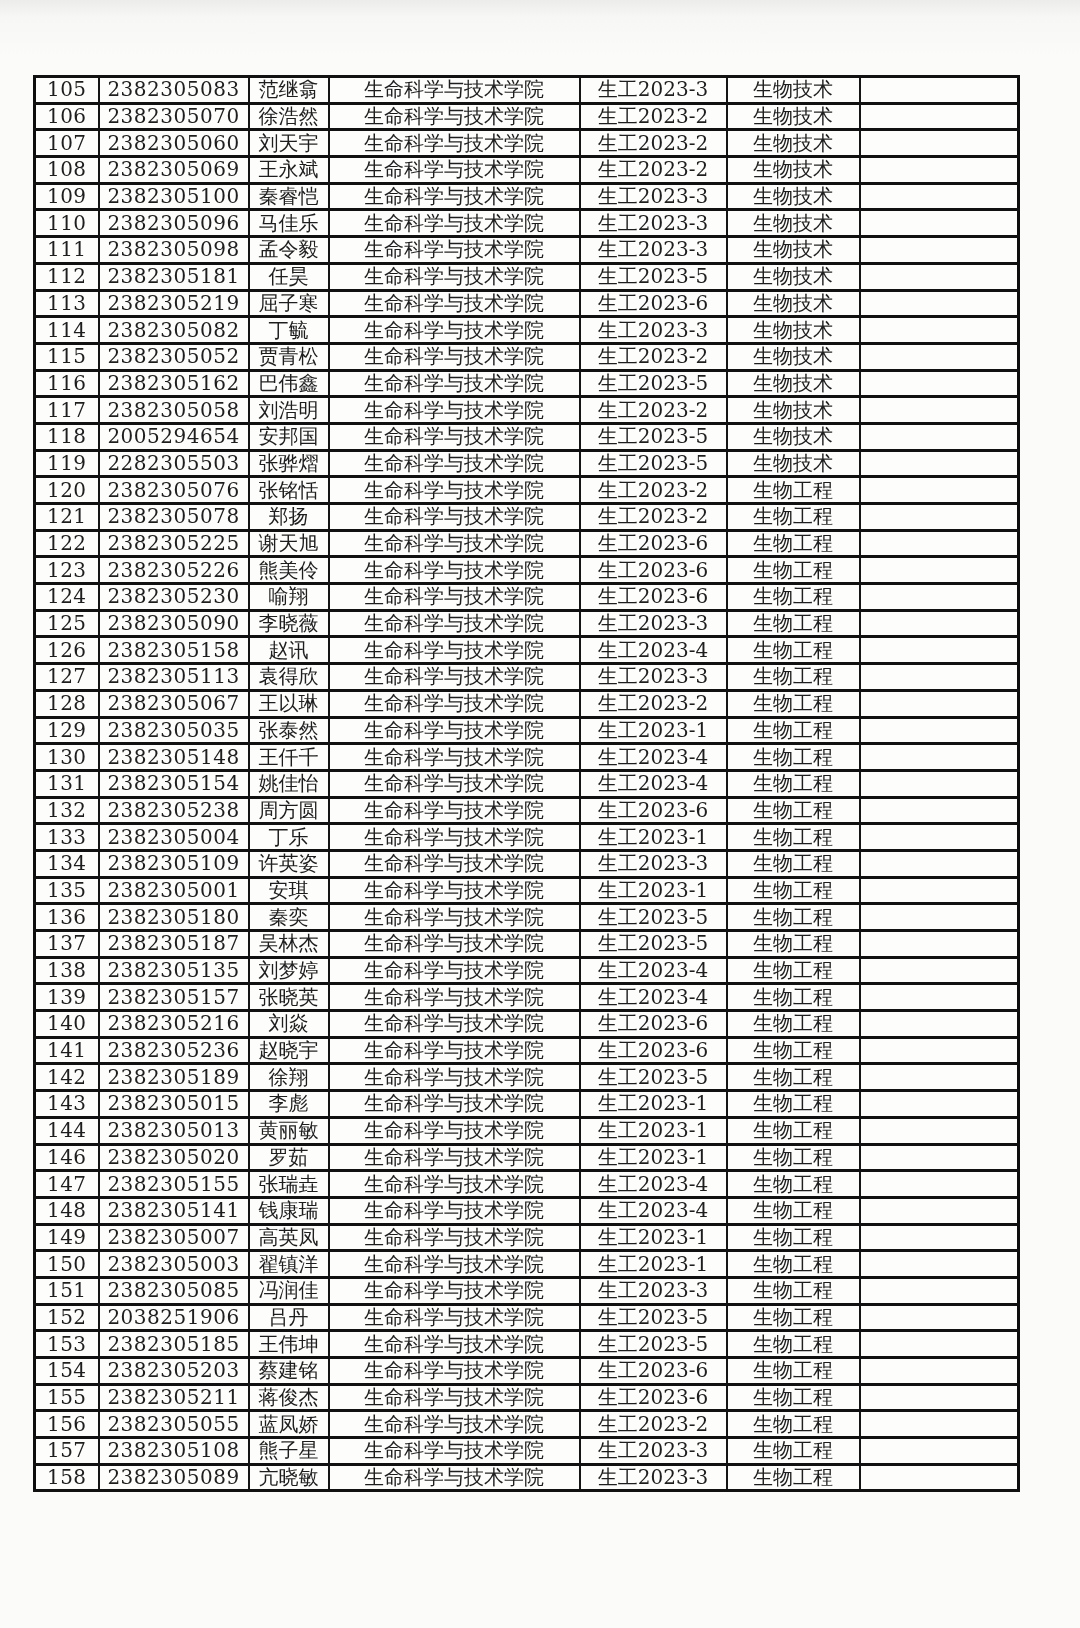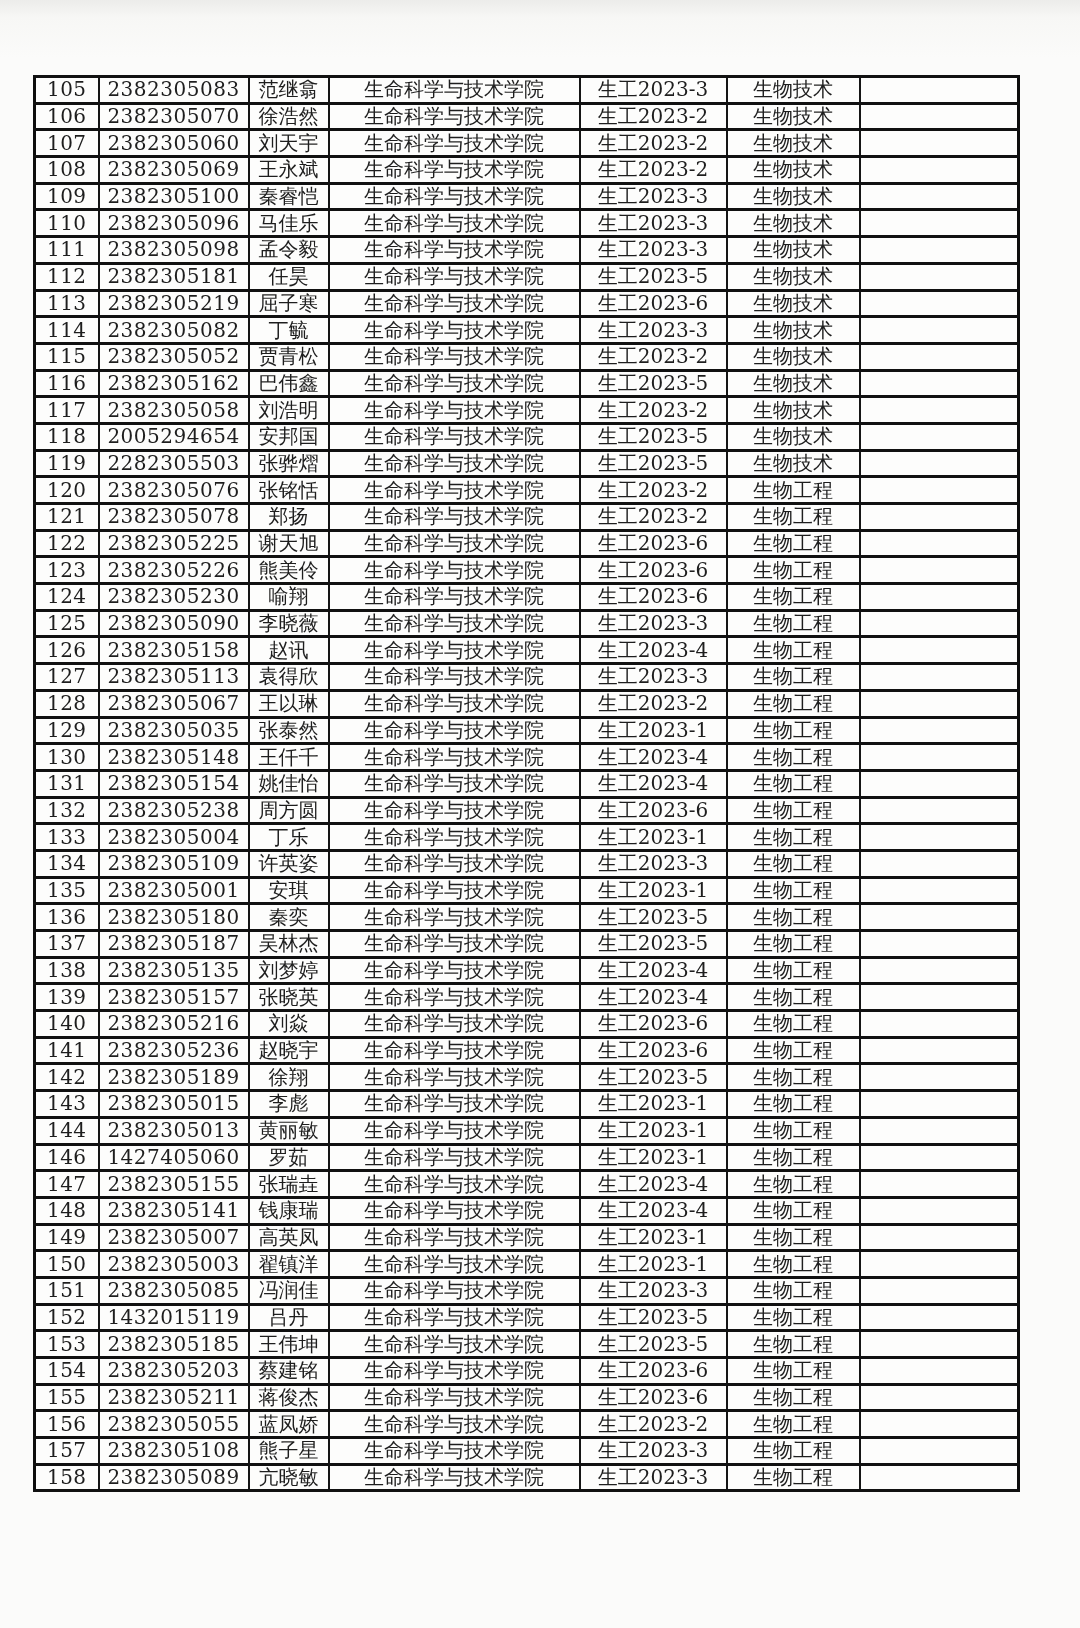"1427405060" td.col-1 { text: 1427405060 -> 2382305020 }
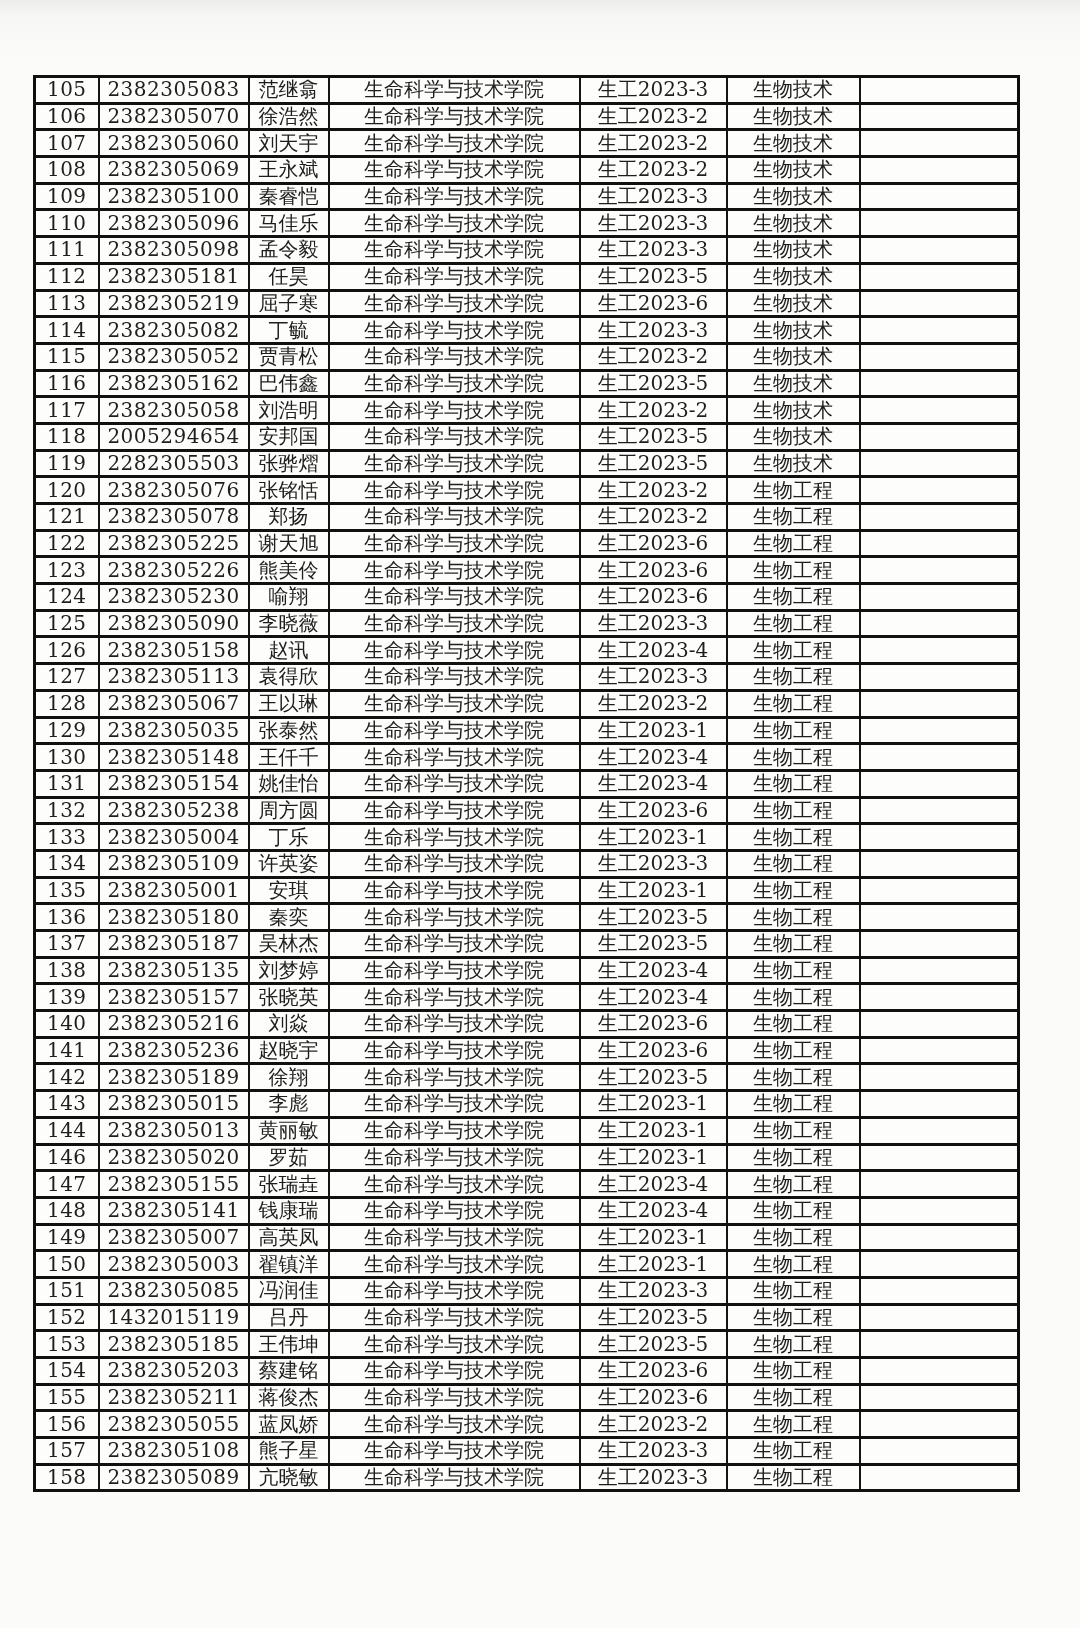"1432015119" td.col-1 { text: 1432015119 -> 2038251906 }
